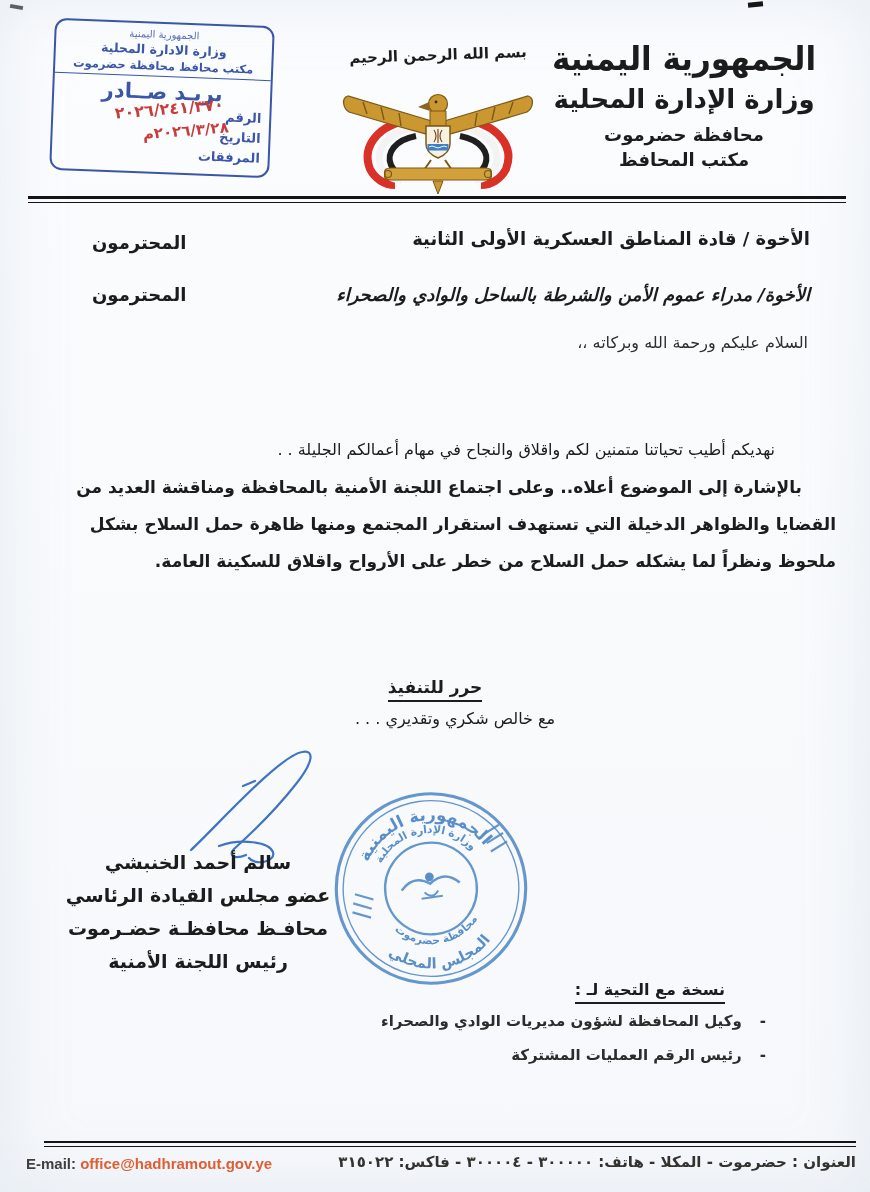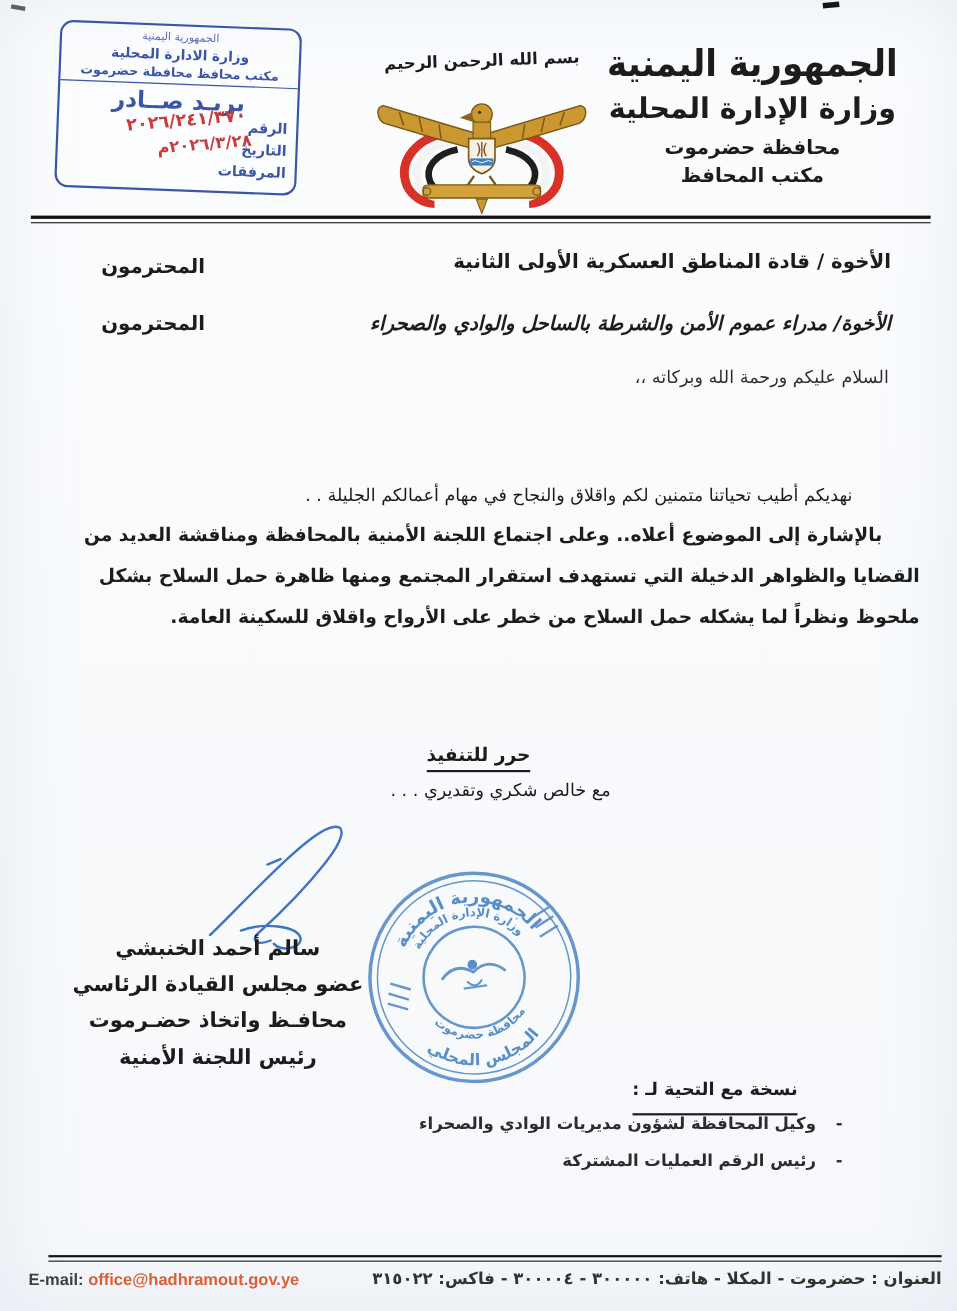"محافـظ واتخاذ حضـرموت" div { text: واتخاذ -> محافظـة }
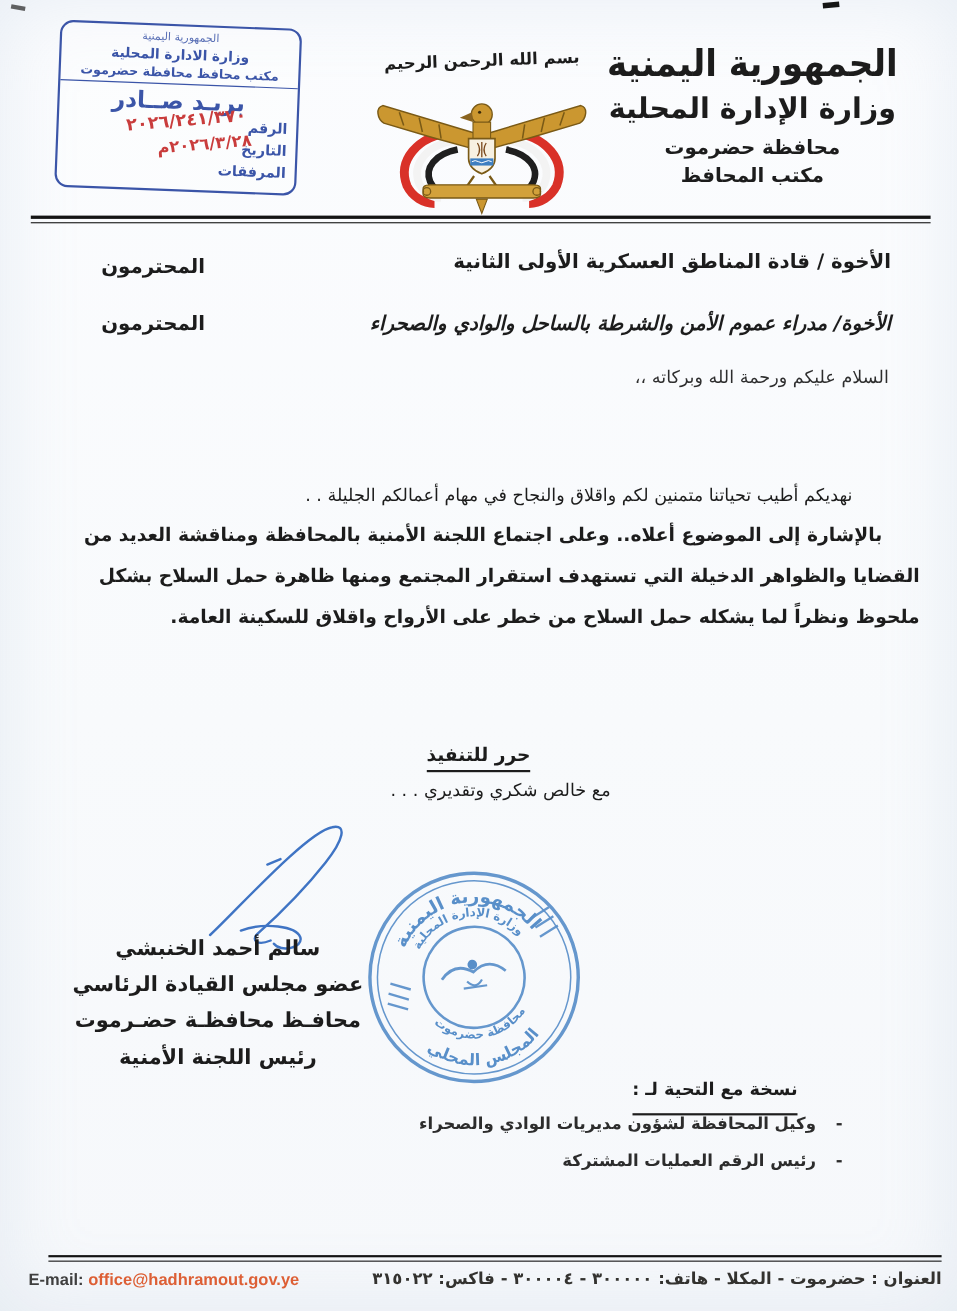"نسخة مع التحية لـ :" .cc-header { padding-bottom: 13px -> 3px }
